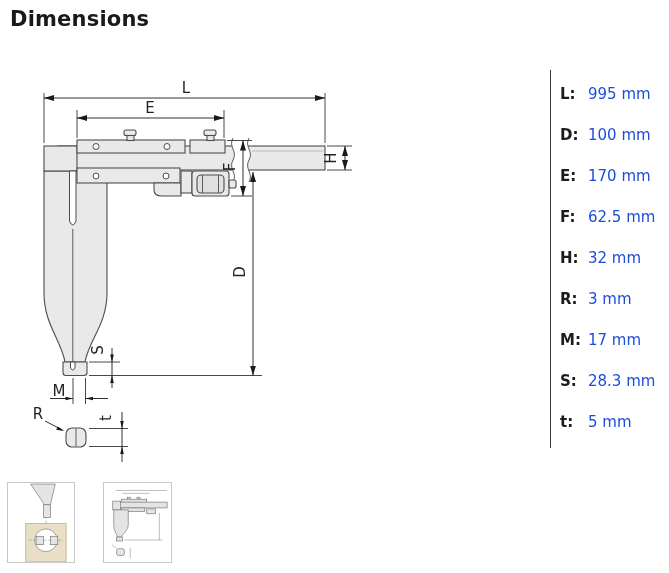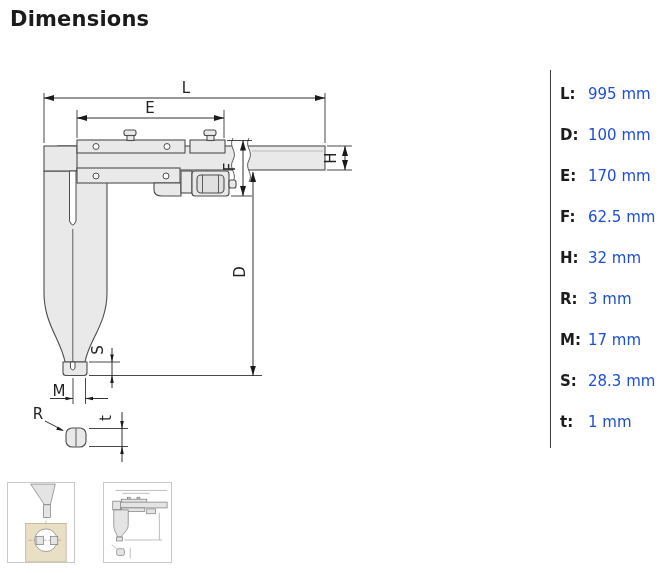"1 mm" span.spec-value { text: 1 -> 5 }
